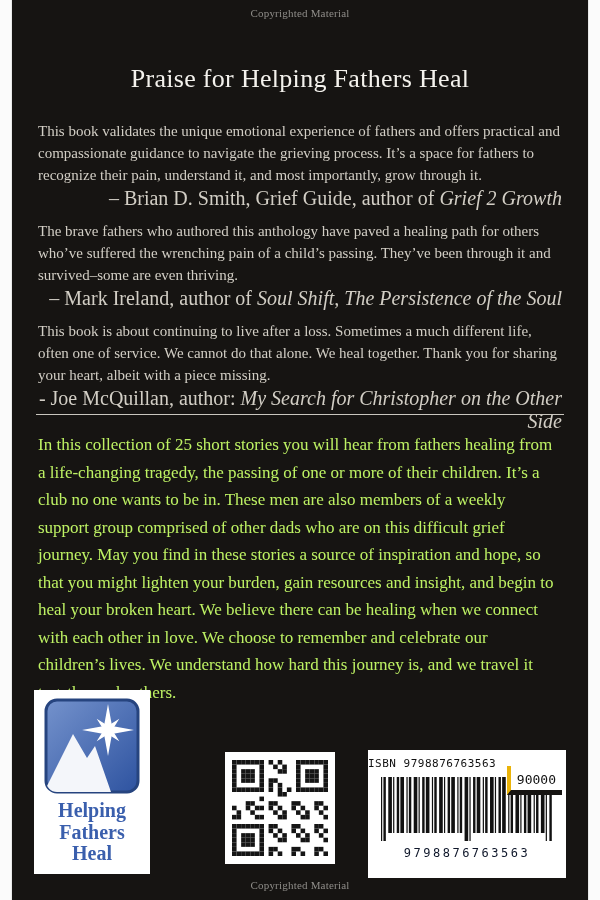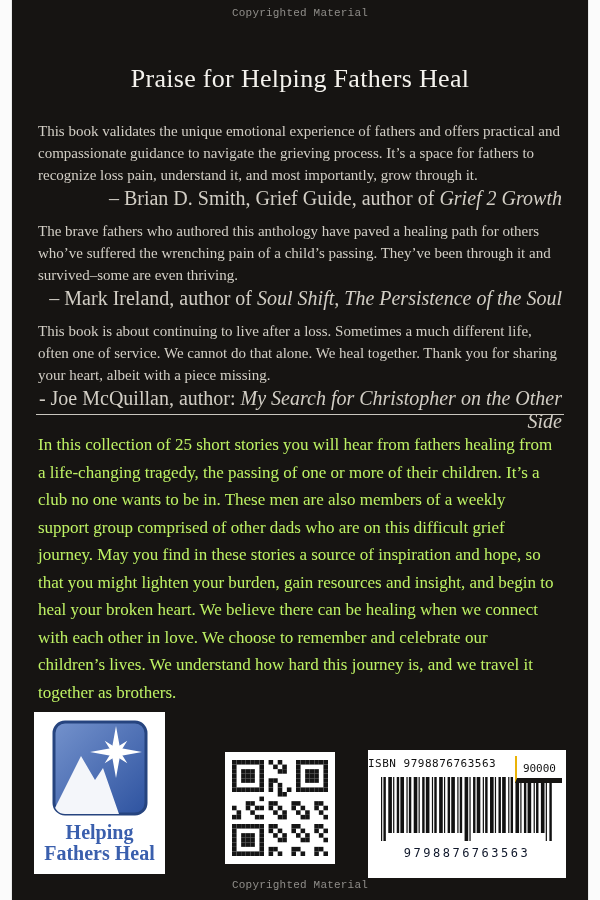"Copyrighted Material" .copyright { font-family: Liberation Mono, monospace -> Liberation Serif, serif }
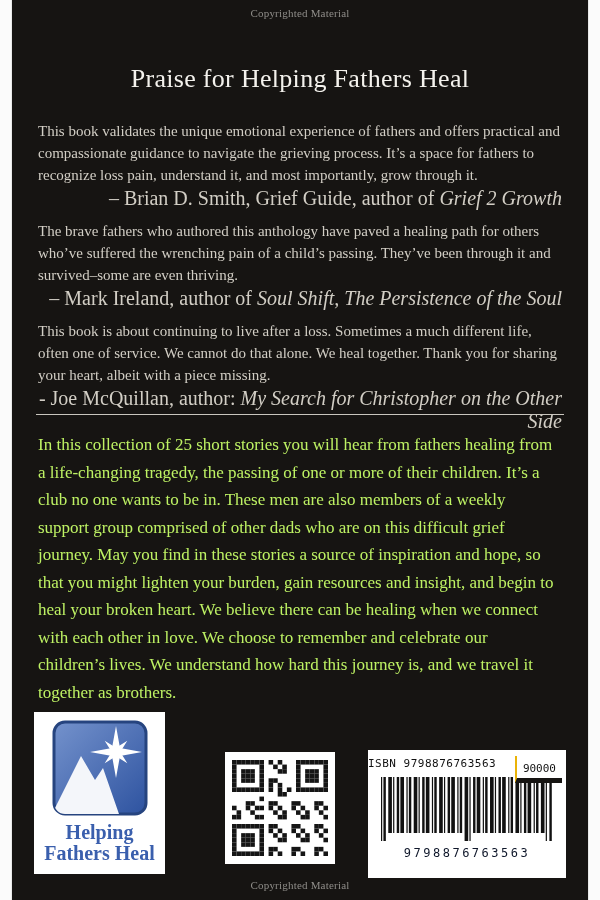"This book validates the unique" p.qtext { text: loss -> their }
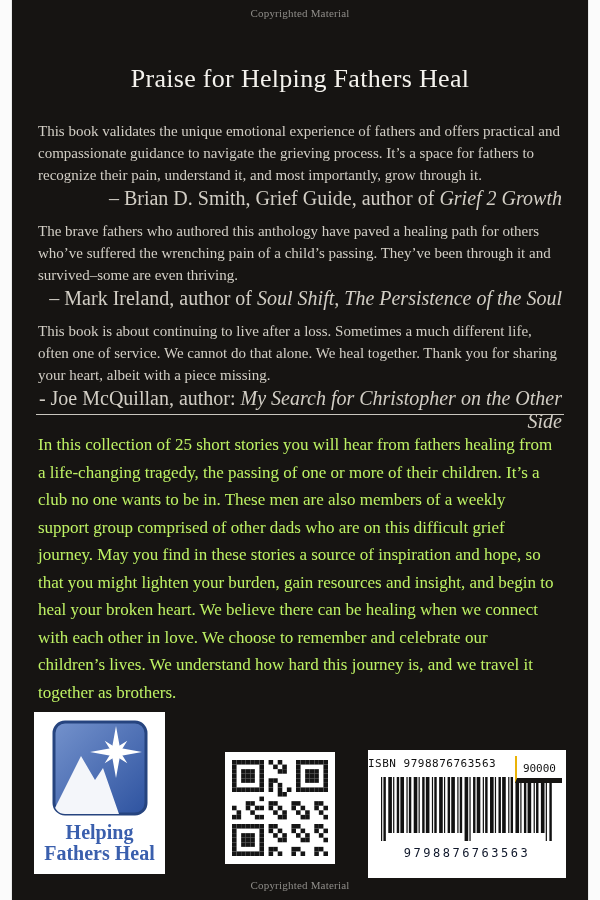"90000" .price-box { border-left: 2px solid #eab308 -> 4px solid #eab308; font-size: 11px -> 13px; top: 6px -> 16px }
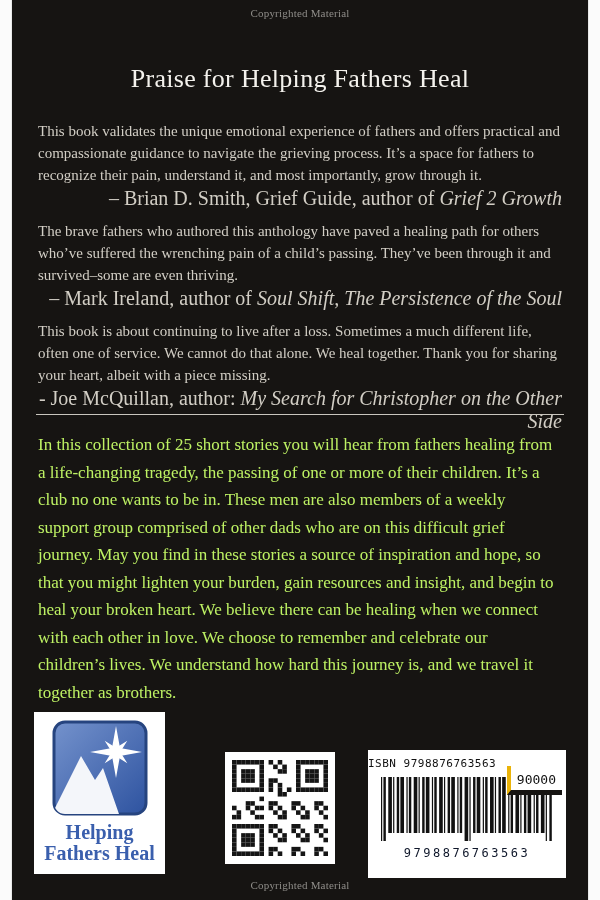"Helping" .logo-block { width: 131px -> 116px }
